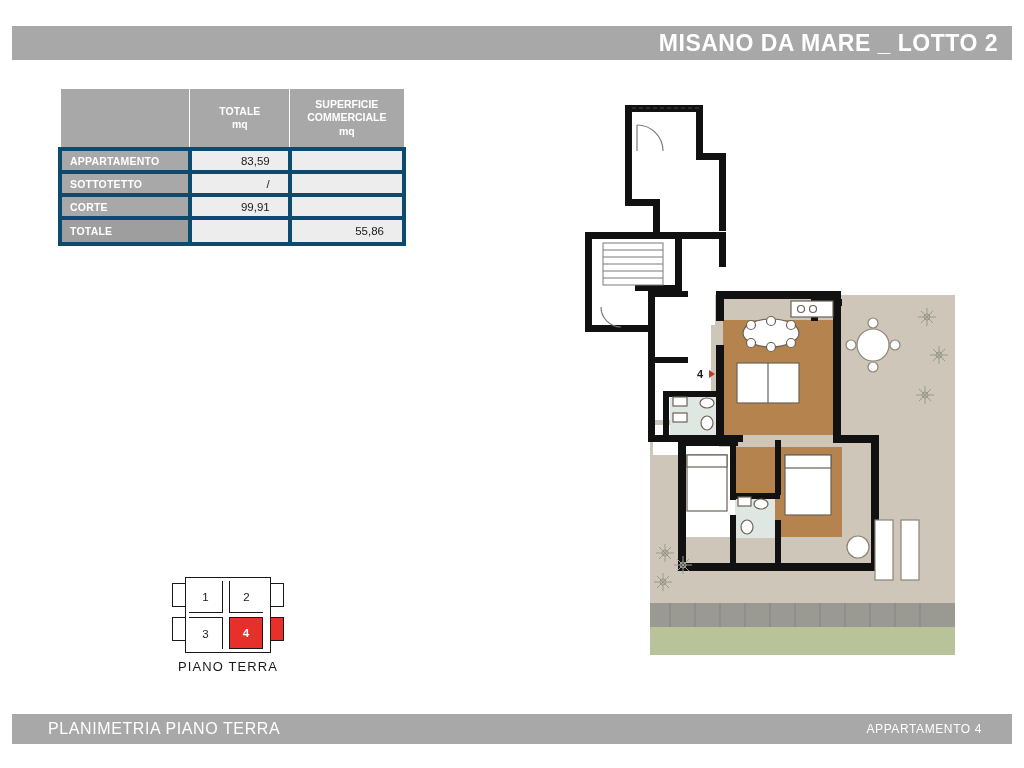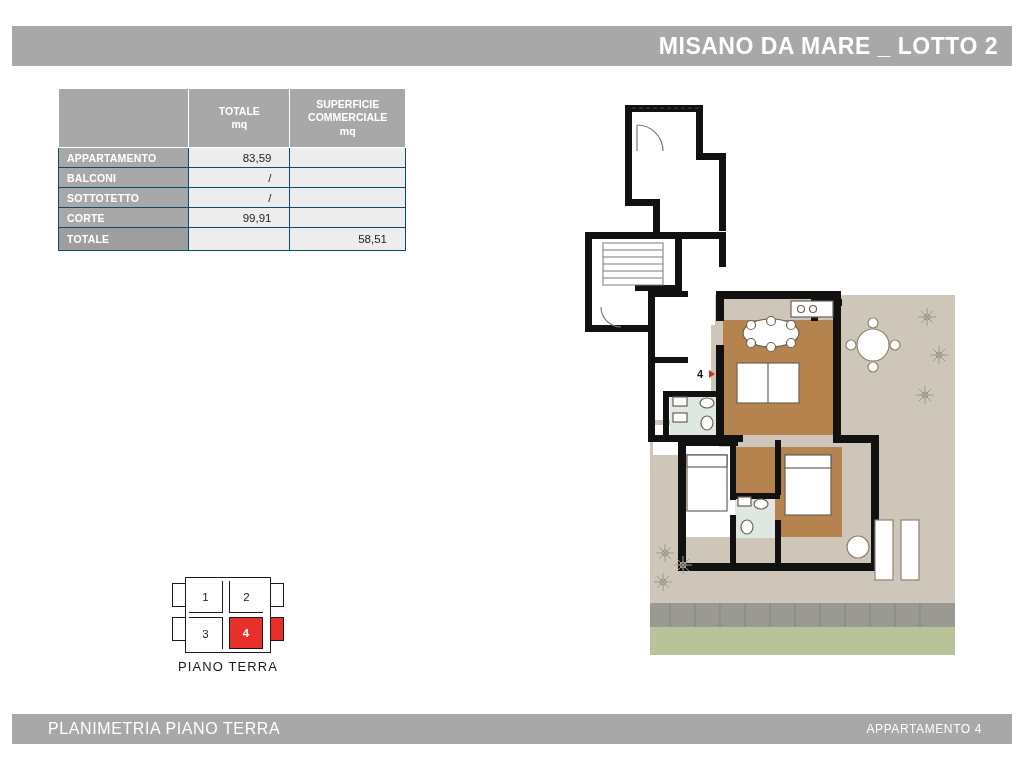"MISANO DA MARE _ LOTTO" .header-bar { height: 40px -> 34px }
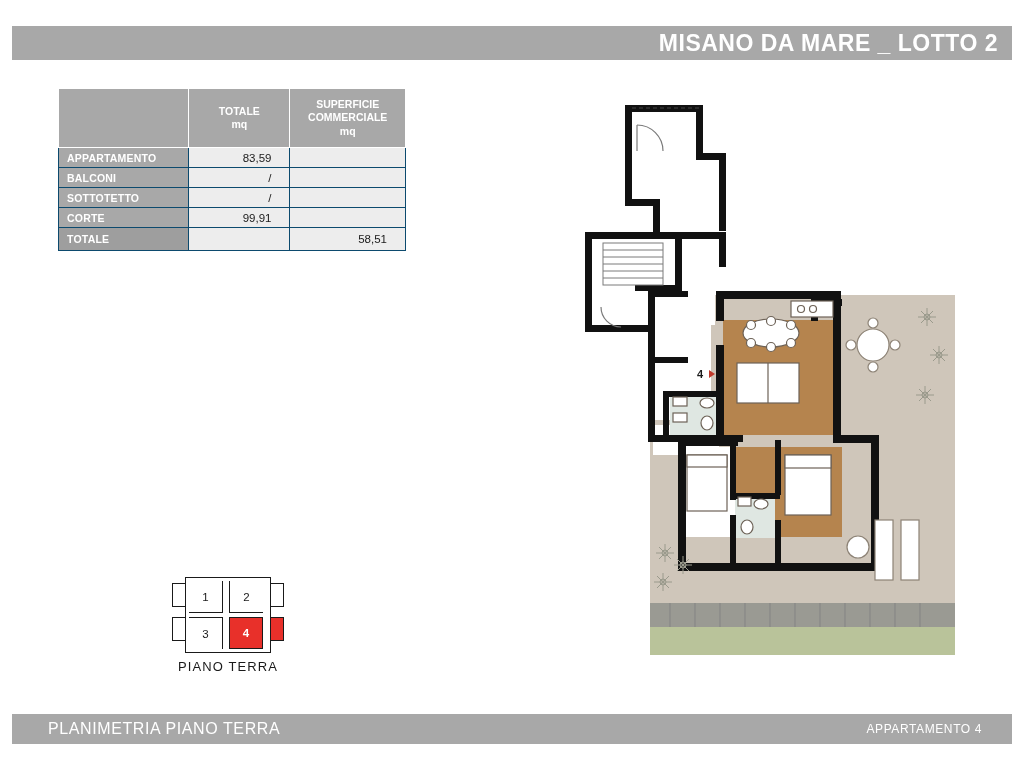"APPARTAMENTO" .surface-table td { border: 1px solid #0c4a6e -> 4px solid #0c4a6e }
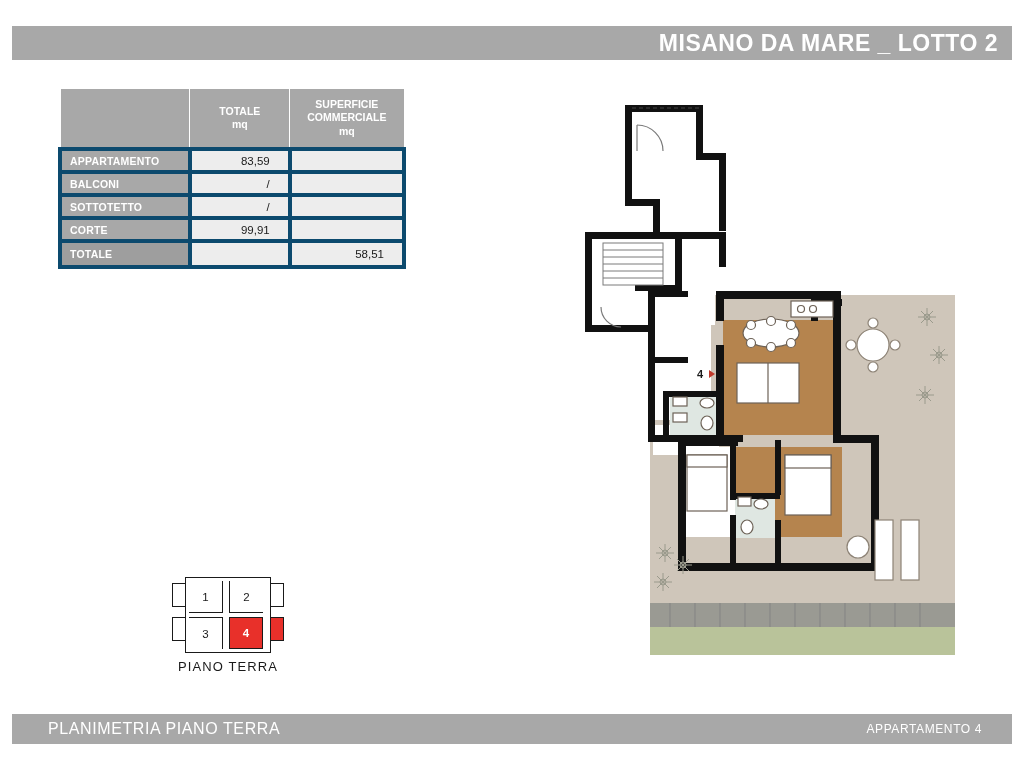"BALCONI" tr { html: <tr> <td>BALCONI</td> <td>/</td> <td></td> </tr> -> none }
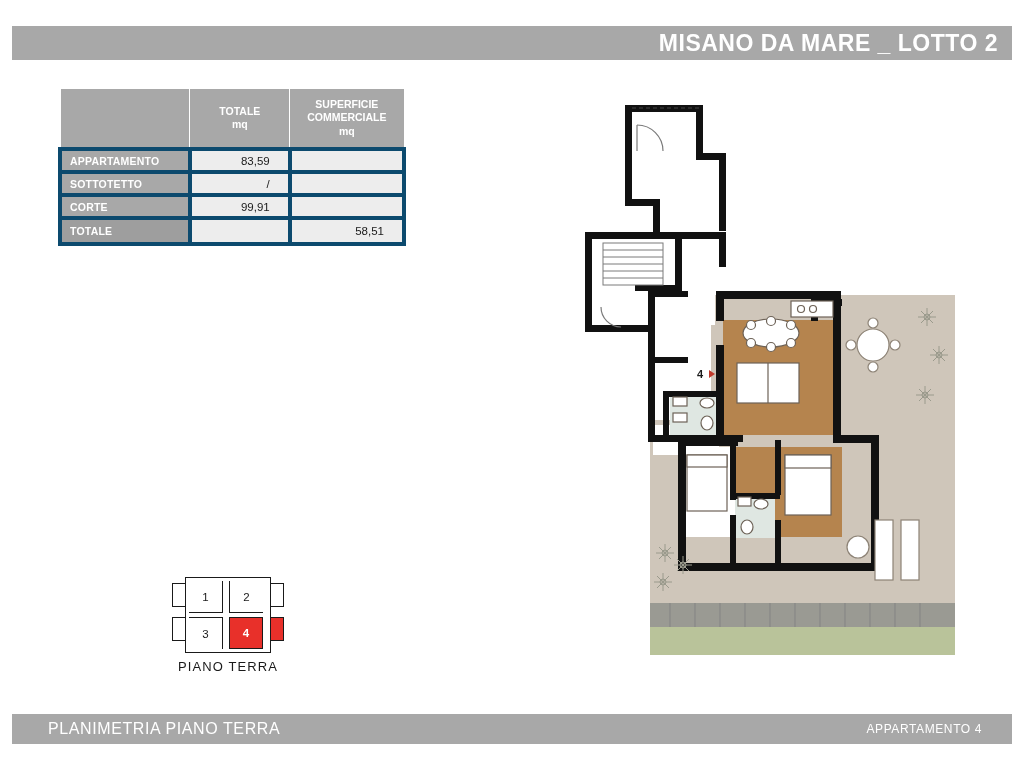"58,51" td.val { text: 58,51 -> 55,86 }
